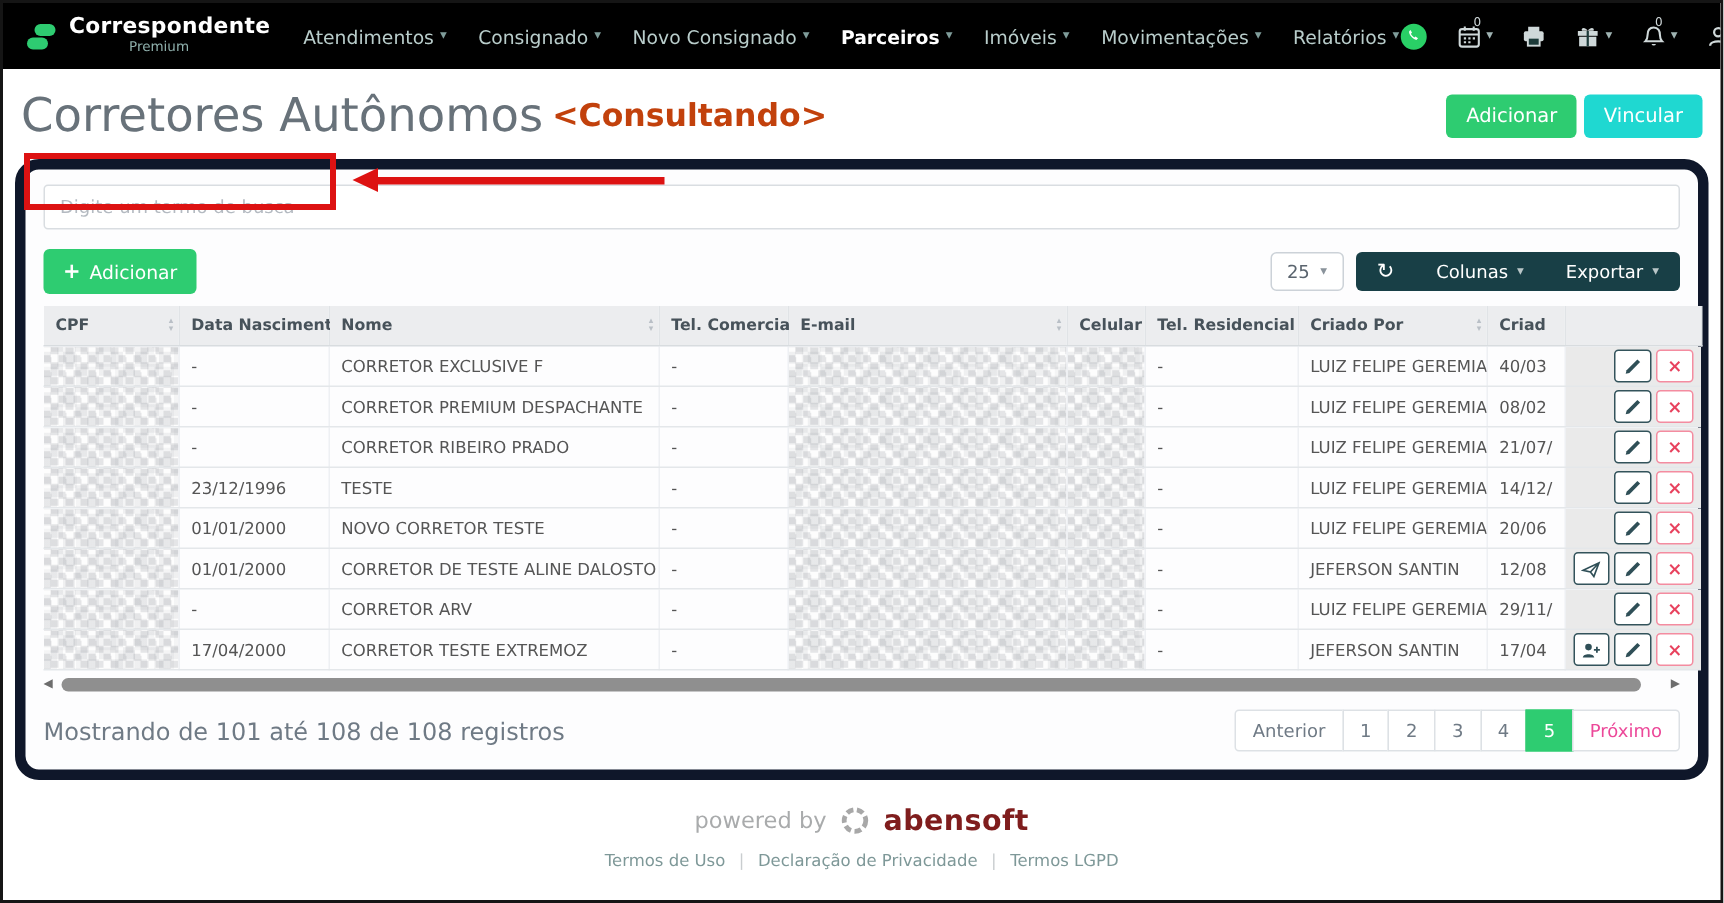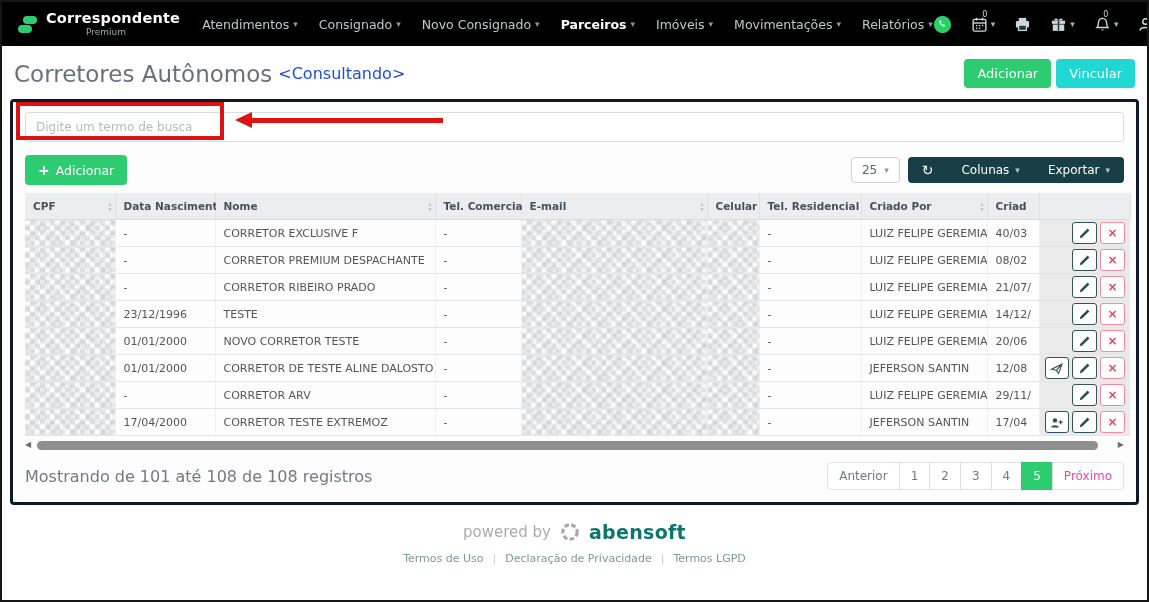"Corretores Autônomos" .page-title { font-size: 23px -> 31px }
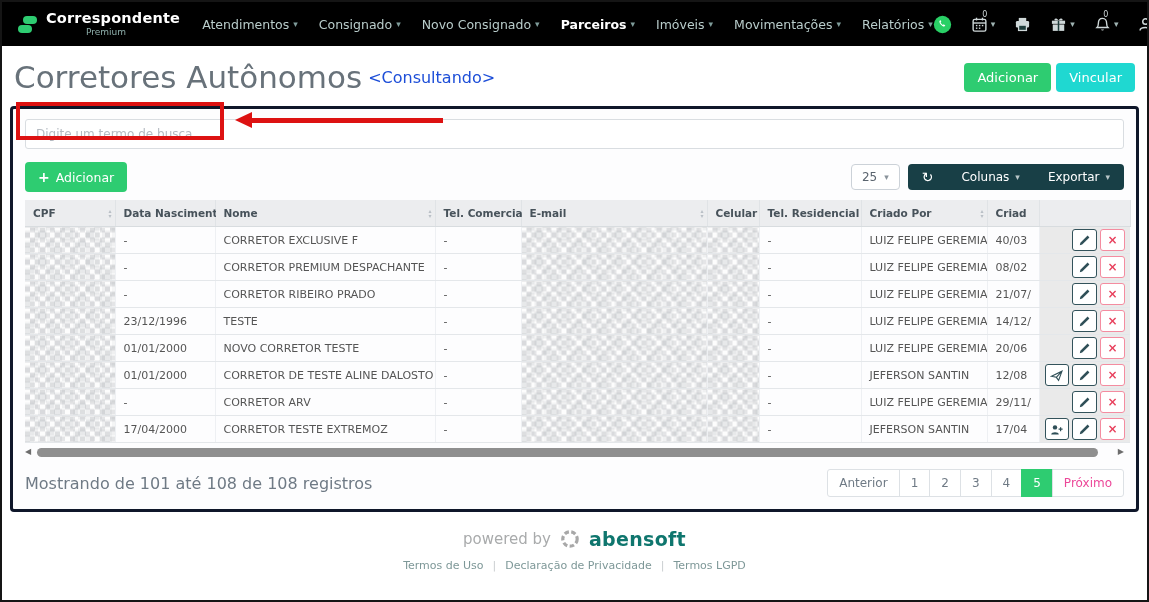"<Consultando>" .page-mode { color: #1d4ed8 -> #c2410c; font-size: 16px -> 21px; font-weight: none -> bold }
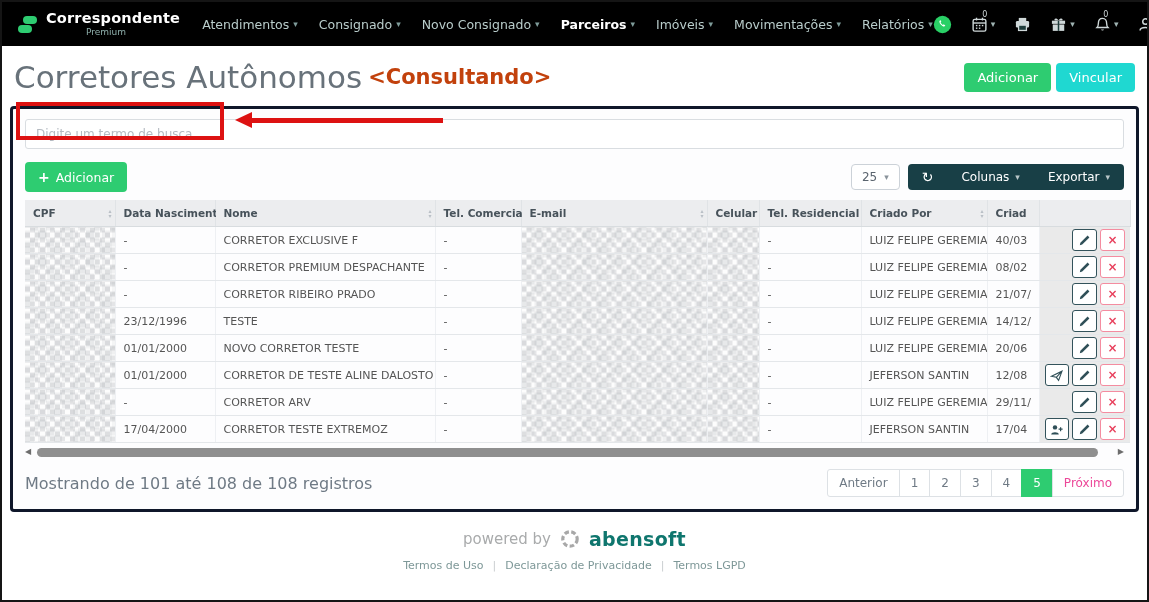"Digite um termo de busca" .card { border: 3px solid #0f172a -> 7px solid #0f172a; border-radius: 4px -> 16px }
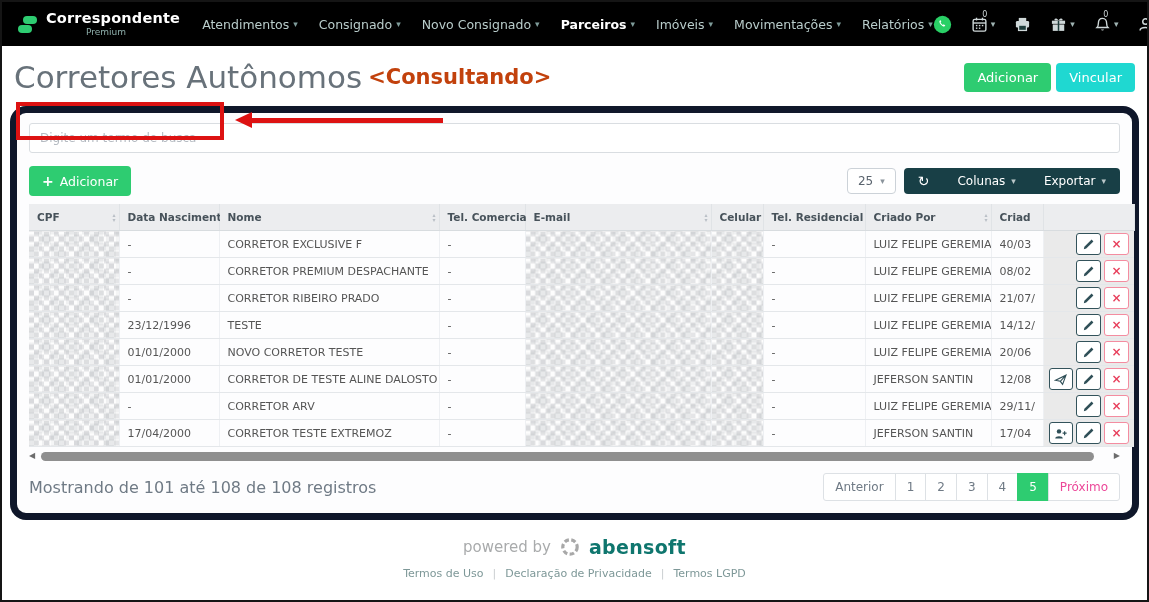"abensoft" .powered .brandword { color: #0f766e -> #7f1d1d }
